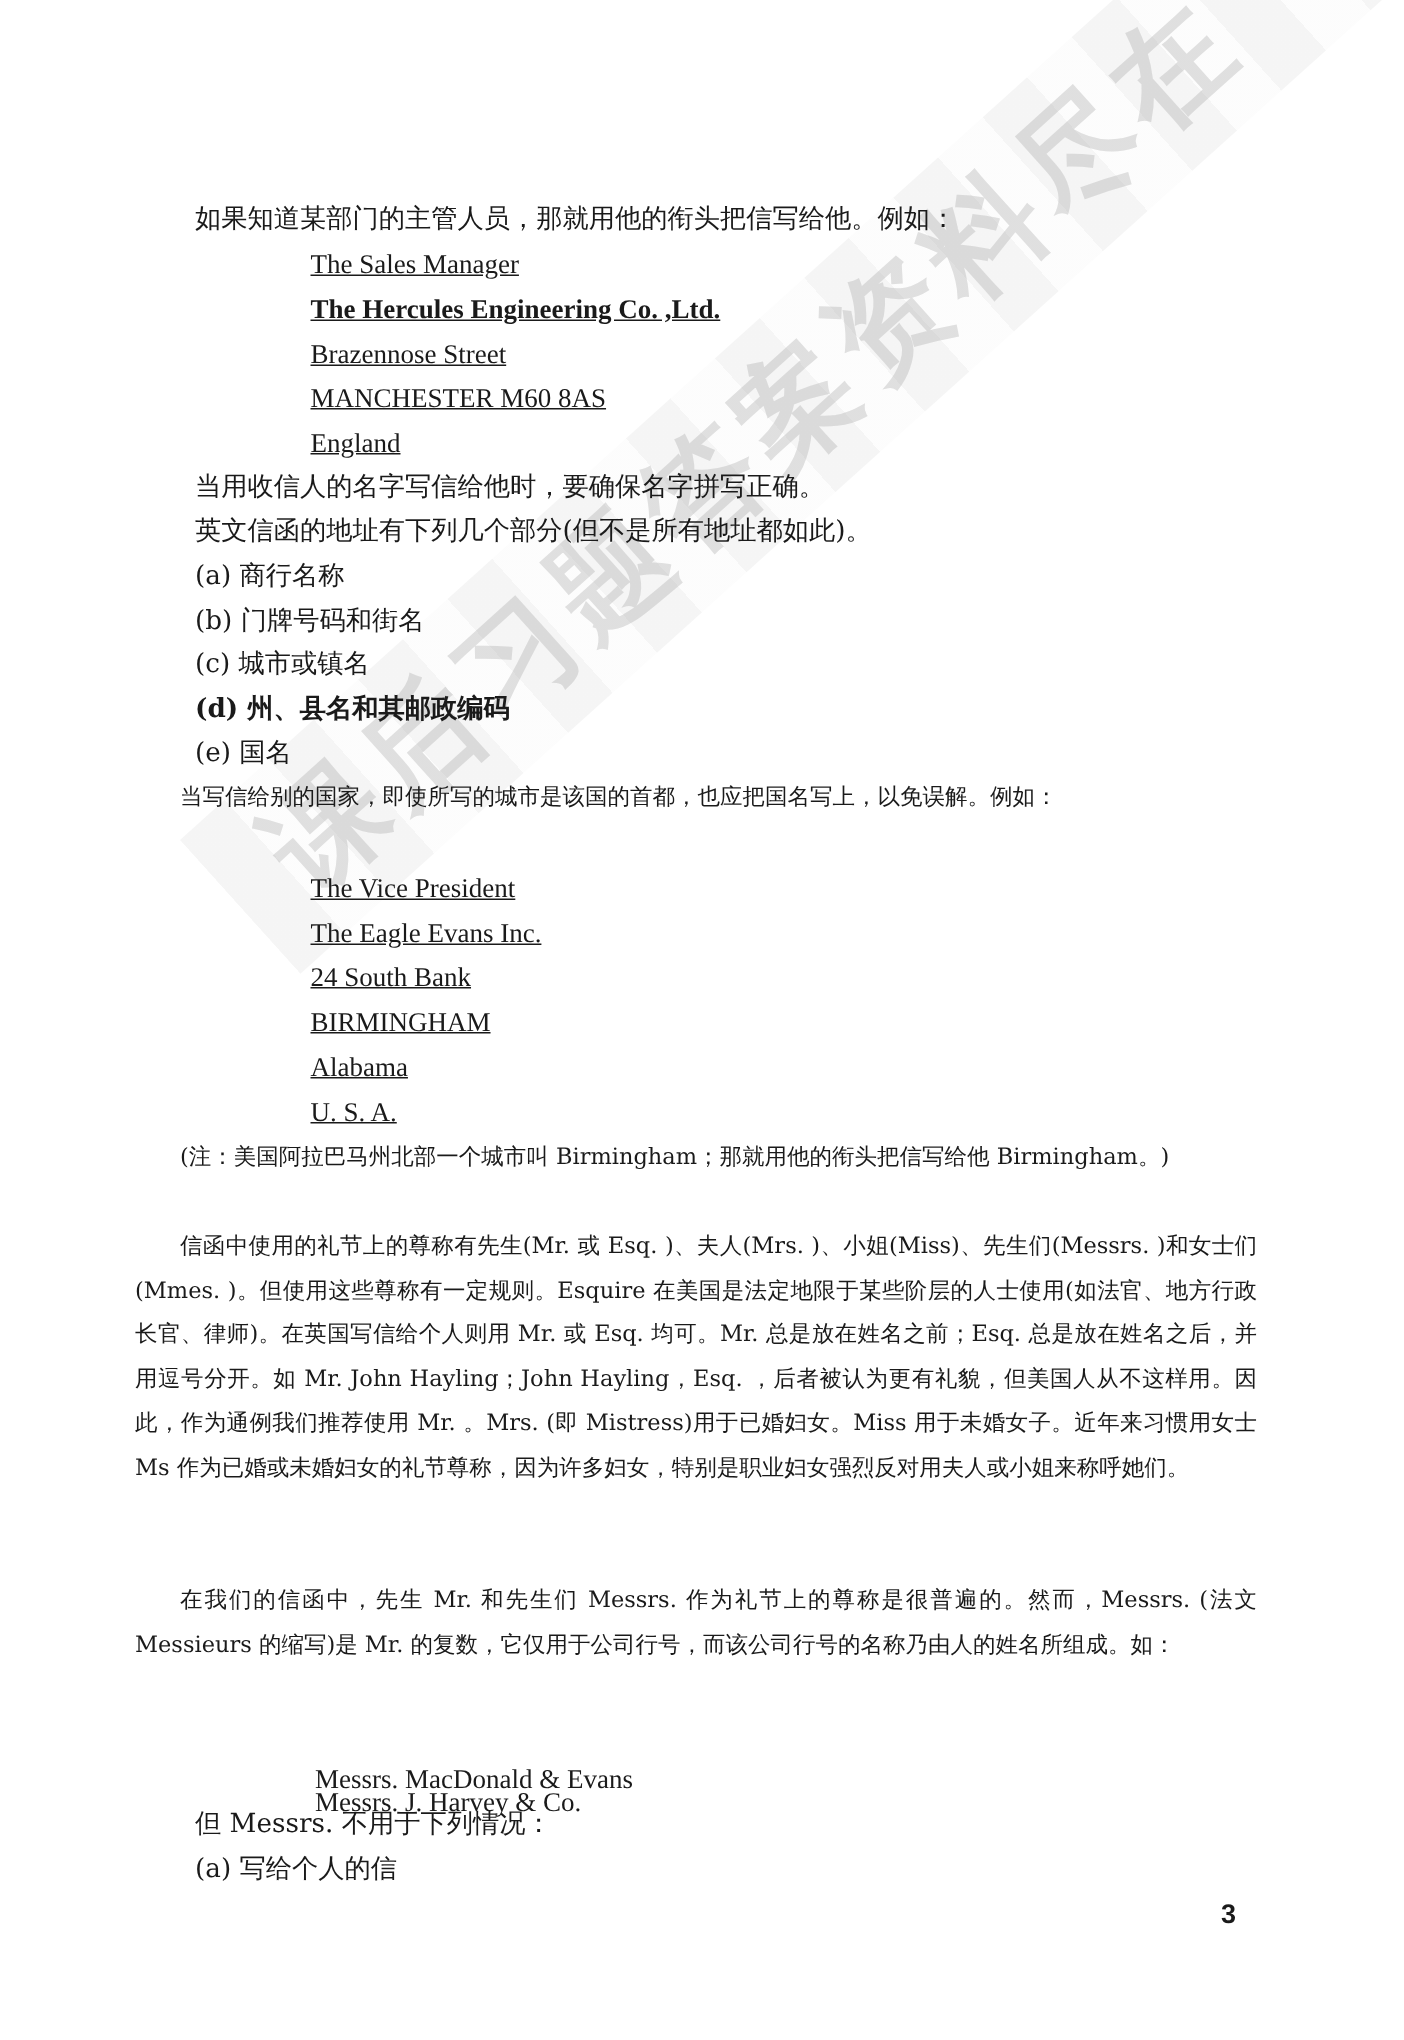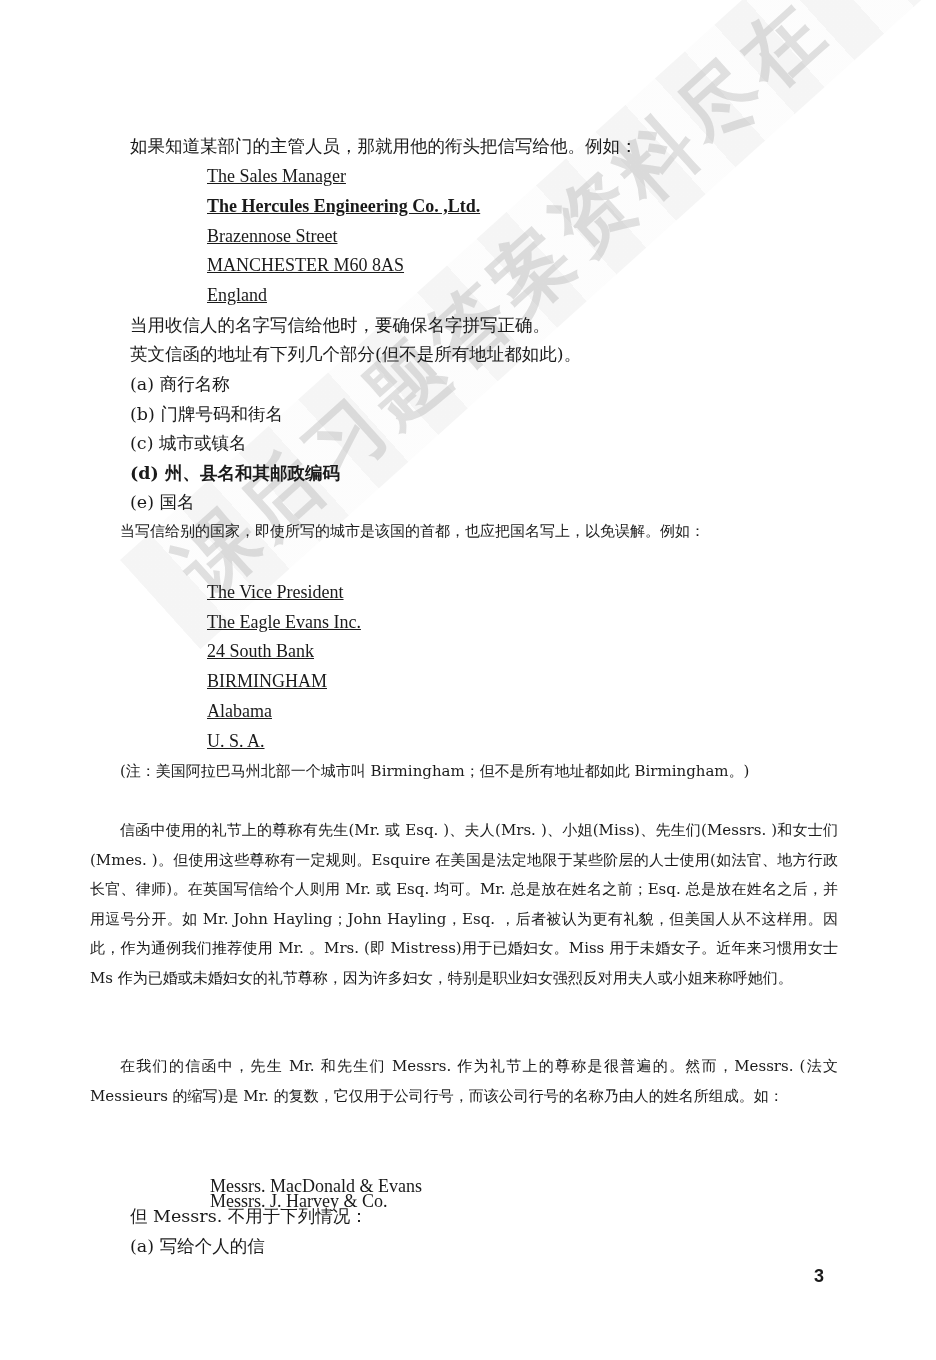"(注：美国阿拉巴马州北部一个城市叫 Birmingham；但不是所有地址都如此" p { text: 但不是所有地址都如此 -> 那就用他的衔头把信写给他 }
